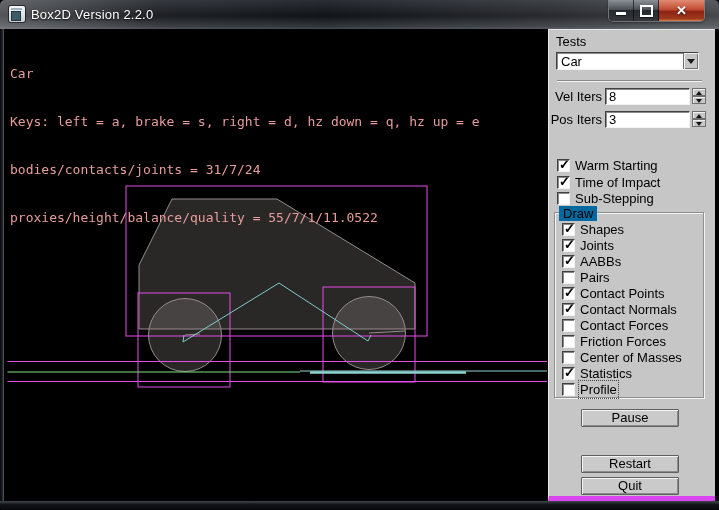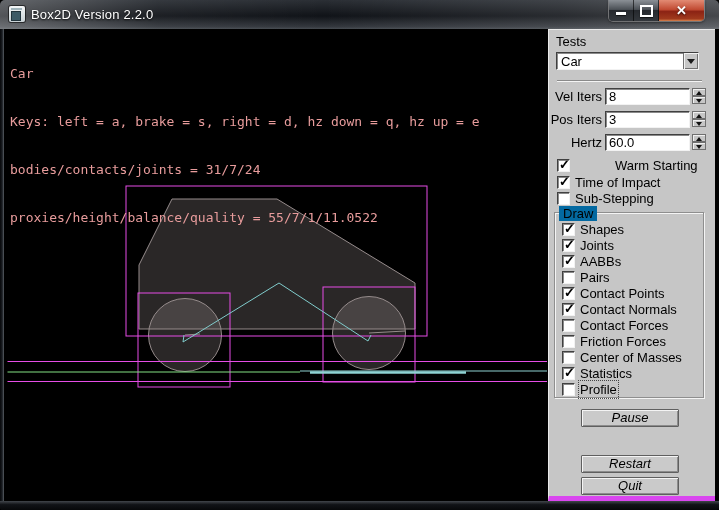"Hertz" div.spin-row { html: <div> <span>Hertz</span> <input> <span> <span> <span></span> </span> <span> <span></span> </span> </span> </div> -> none }
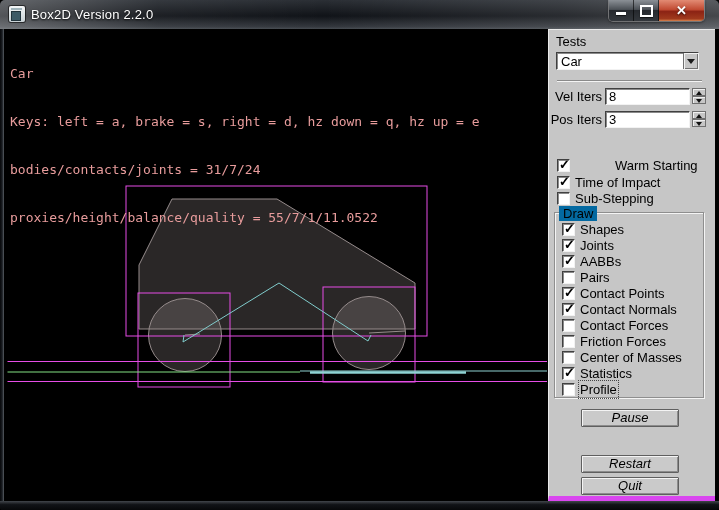"Warm Starting" span.cb-label { margin-left: 40px -> none }
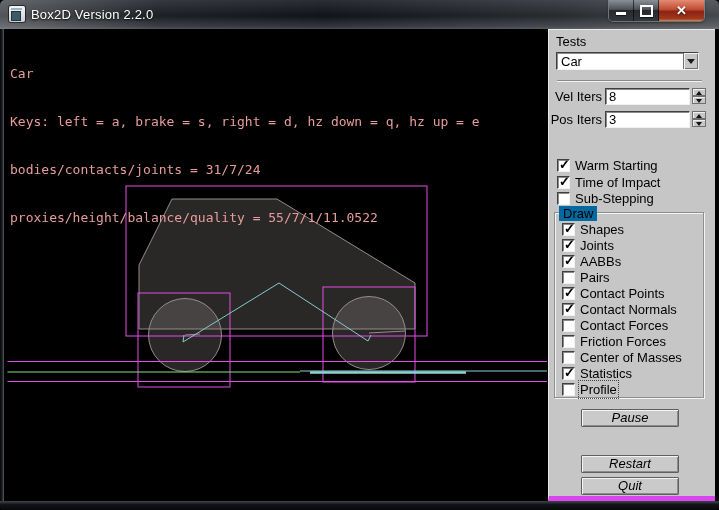"Pause" .gl-button { font-style: italic -> none }
